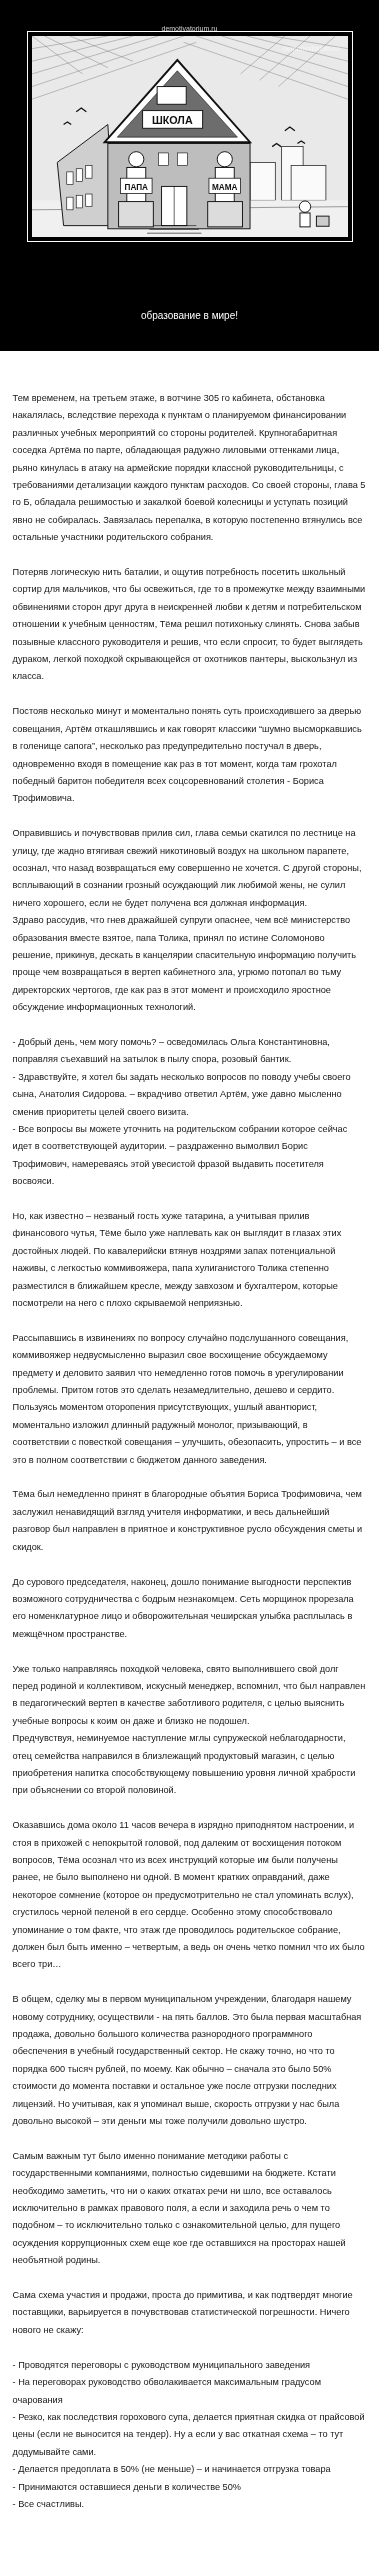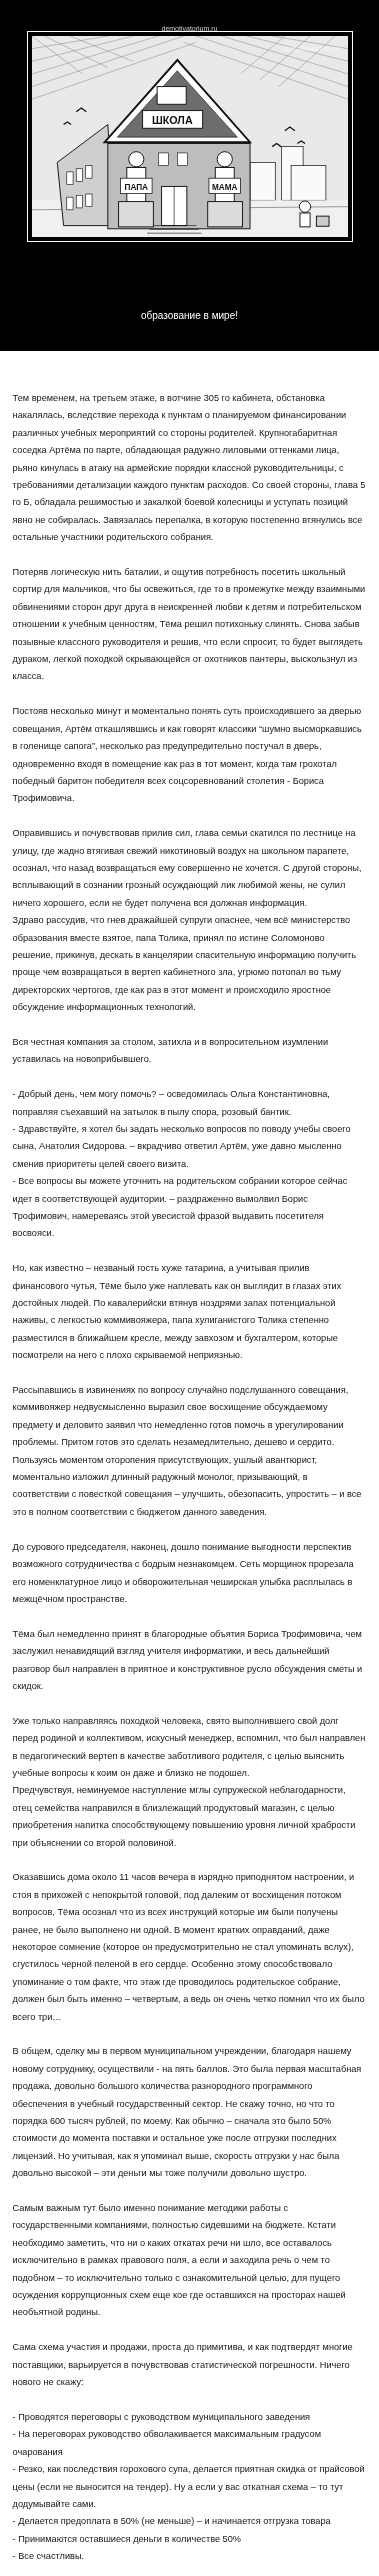"Вся честная компания за столом," p { html: <p>Вся честная компания за столом, затихла и в вопросительном изумлении уставилась на новоприбывшего.</p> -> none }
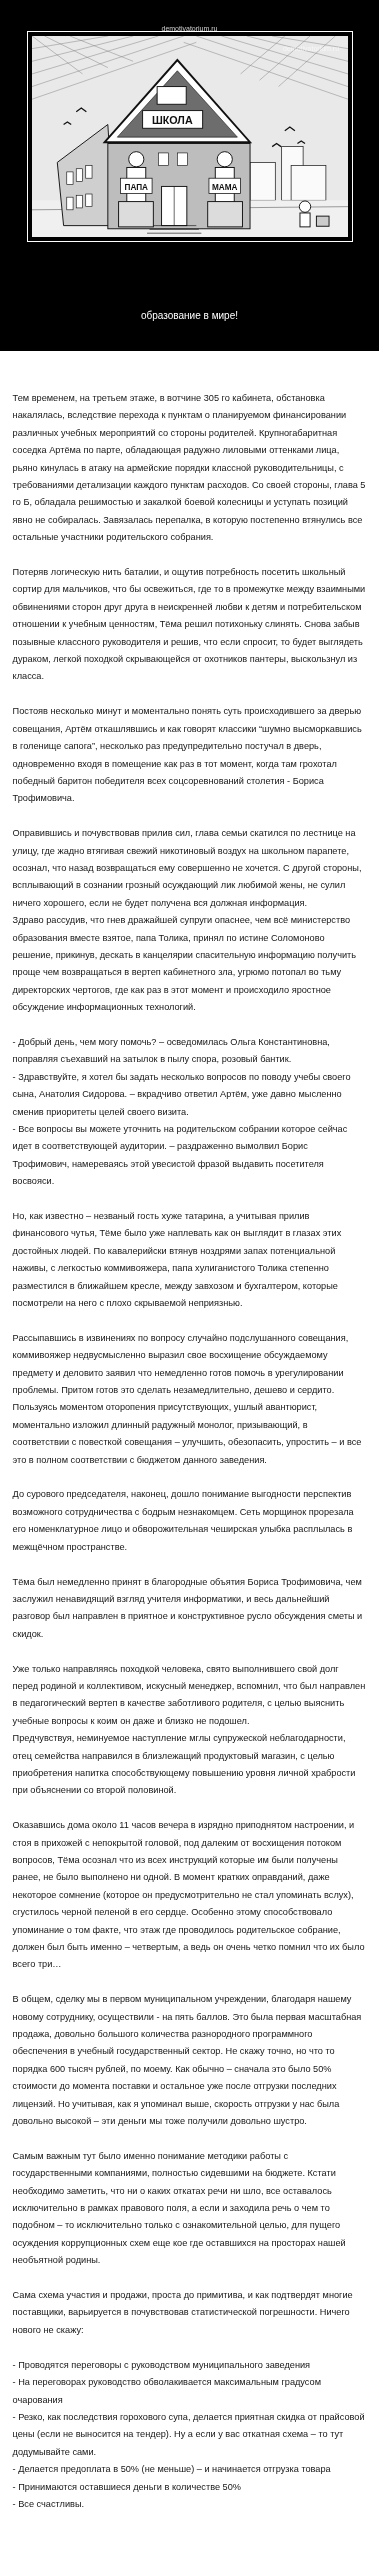"До сурового председателя, наконец, дошло" p { order: before "Тёма был немедленно принят в" -> after "Тёма был немедленно принят в" }
